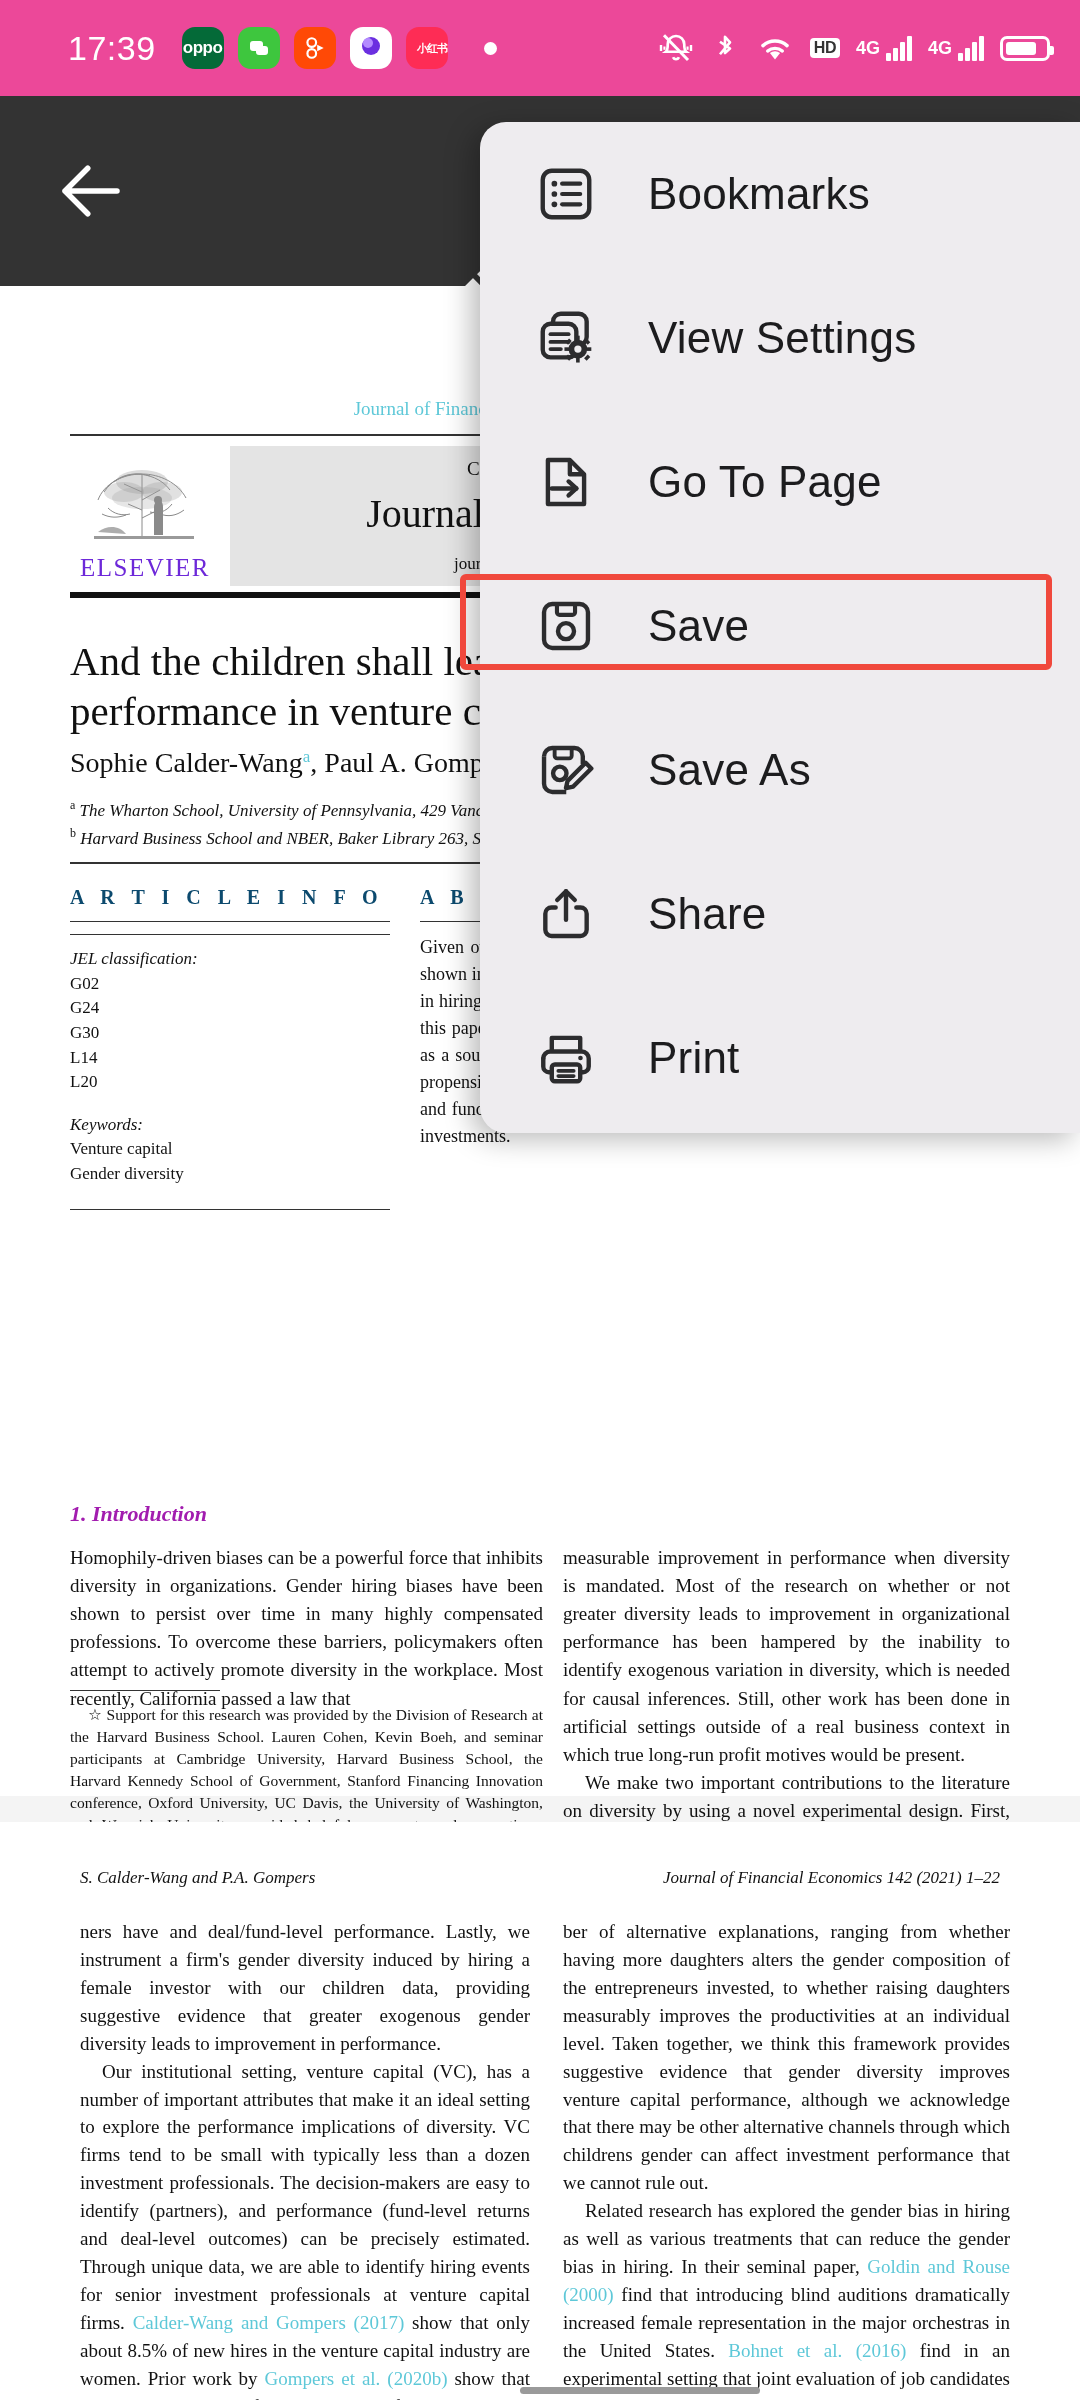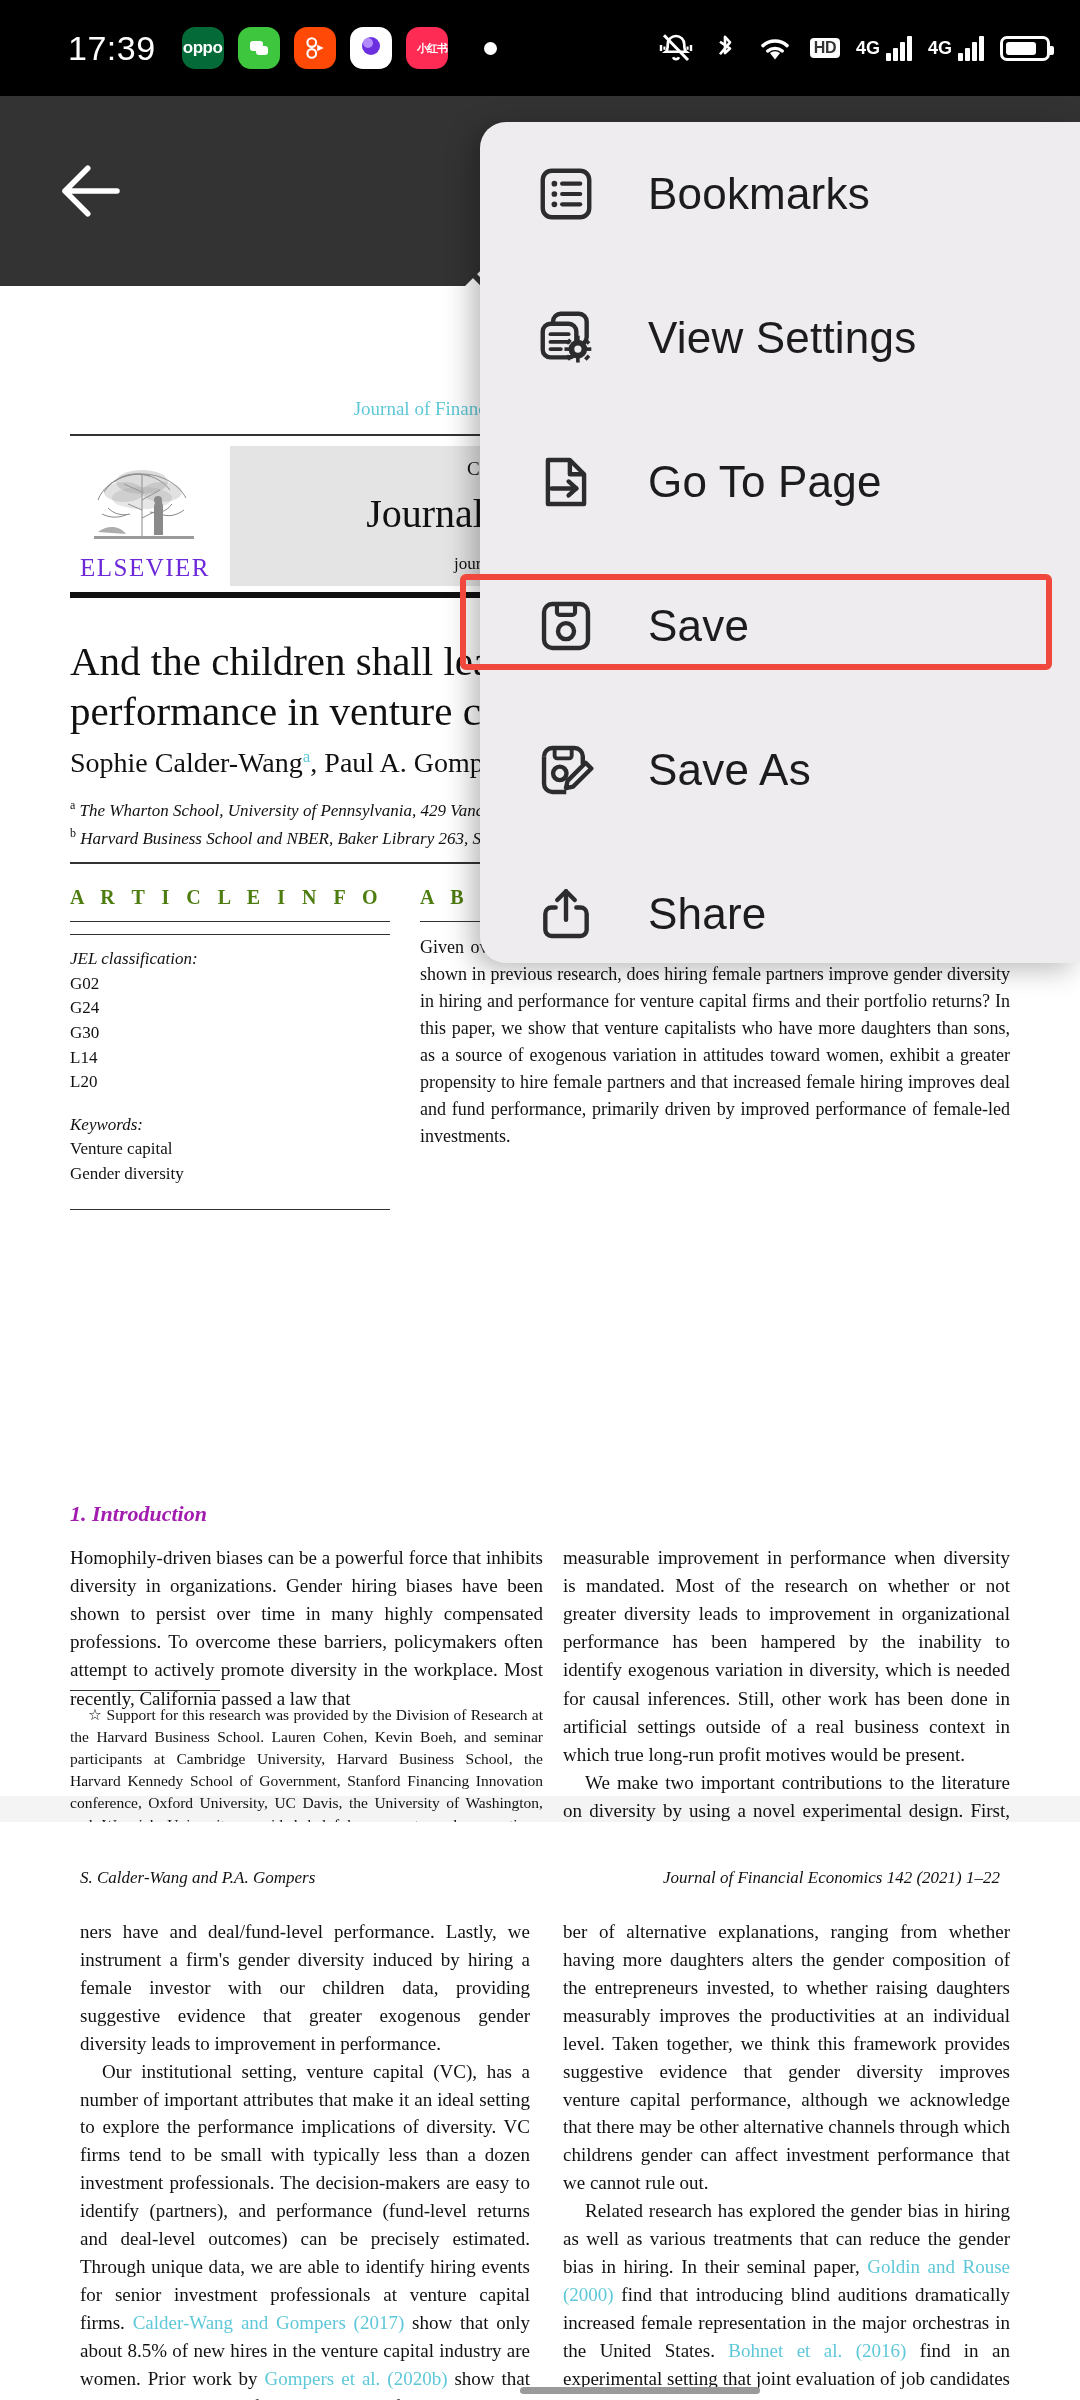"17:39" .statusbar { background: #000000 -> #ec4899 }
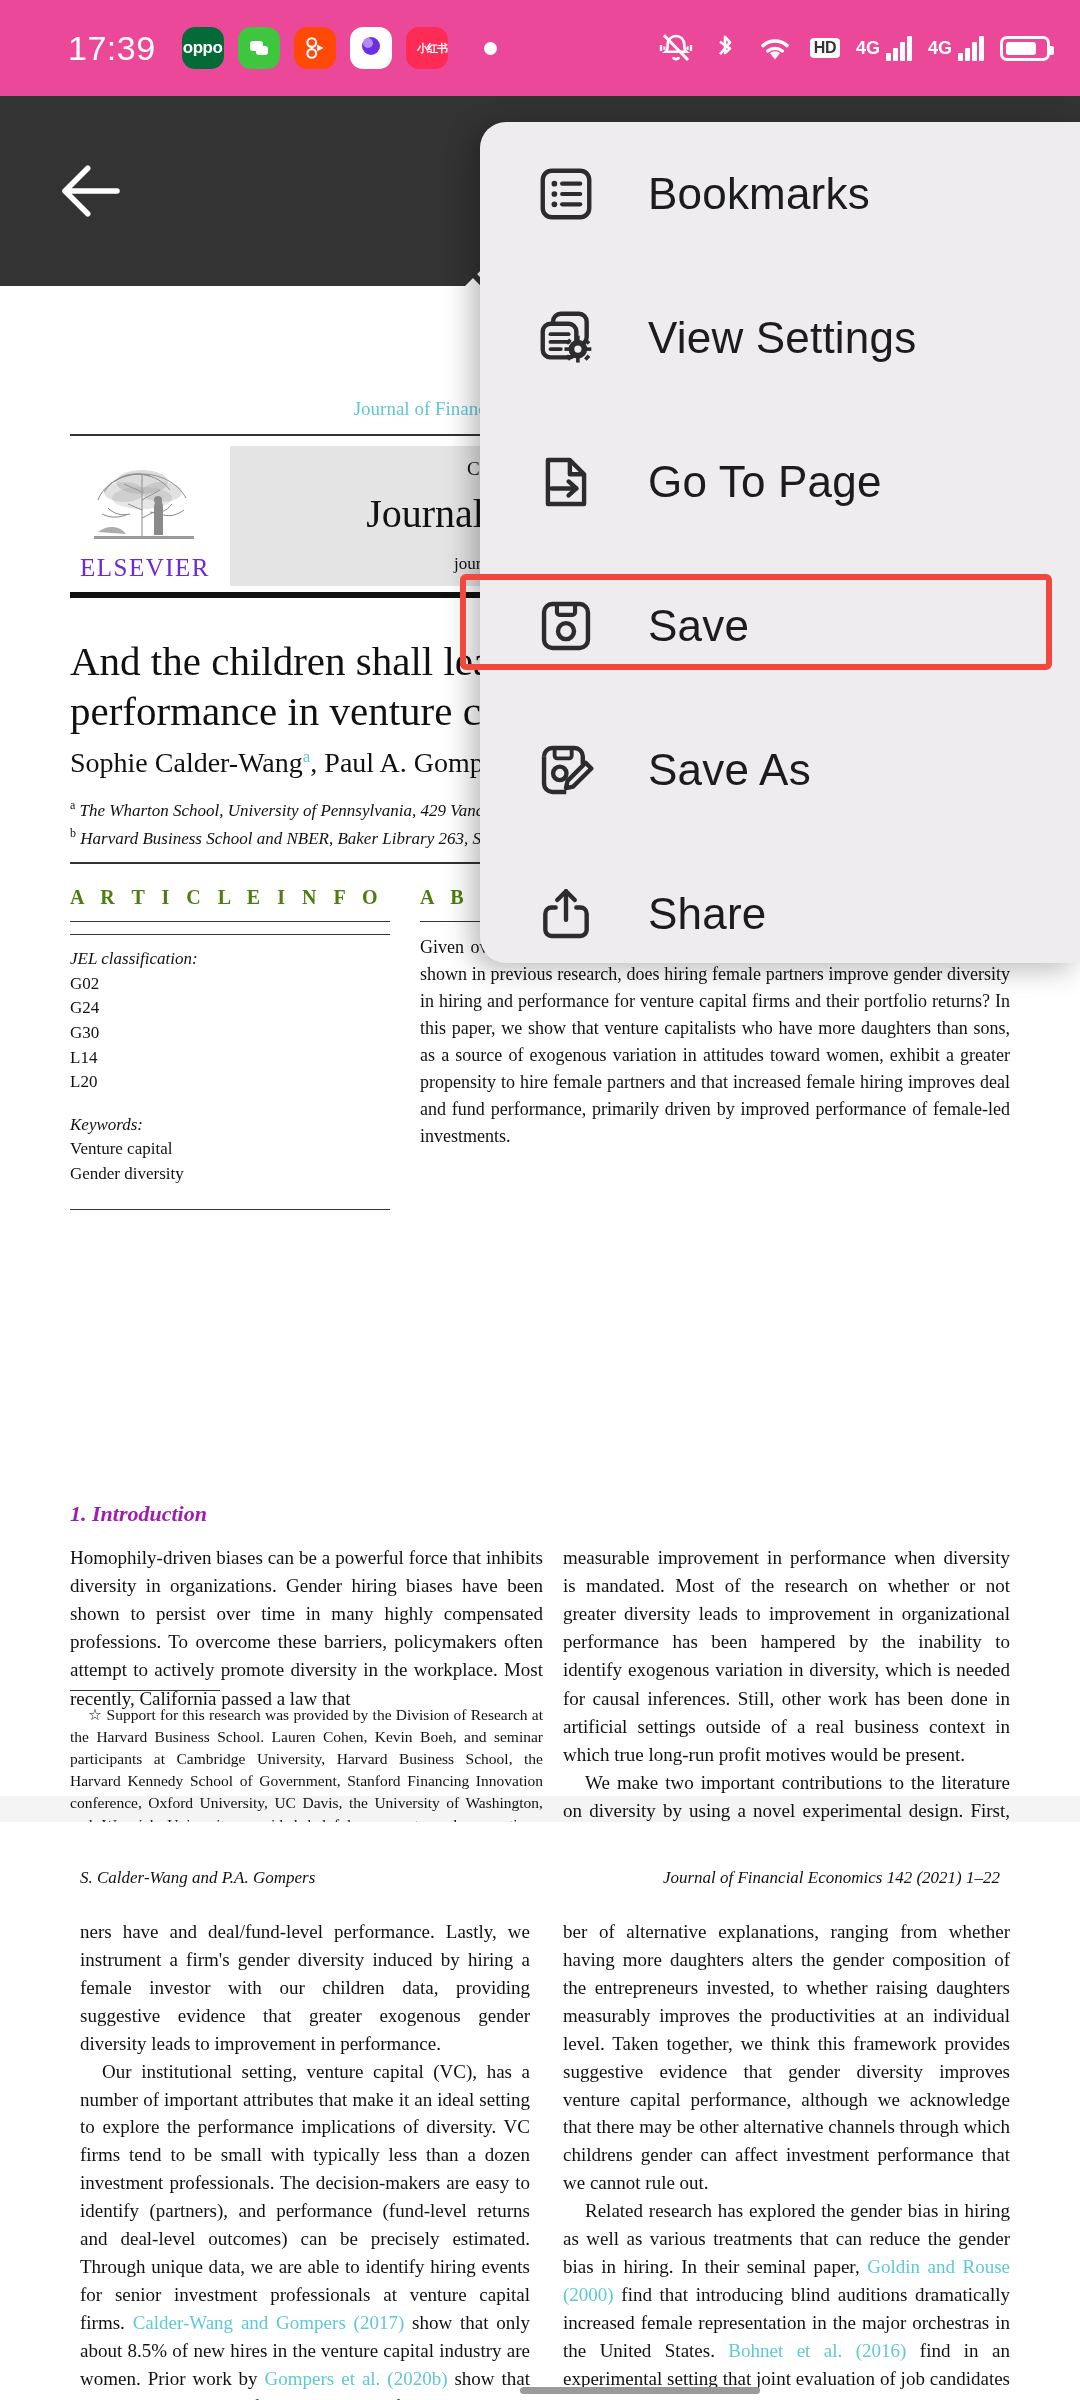"Bookmarks" .menu { height: 841px -> 1011px }
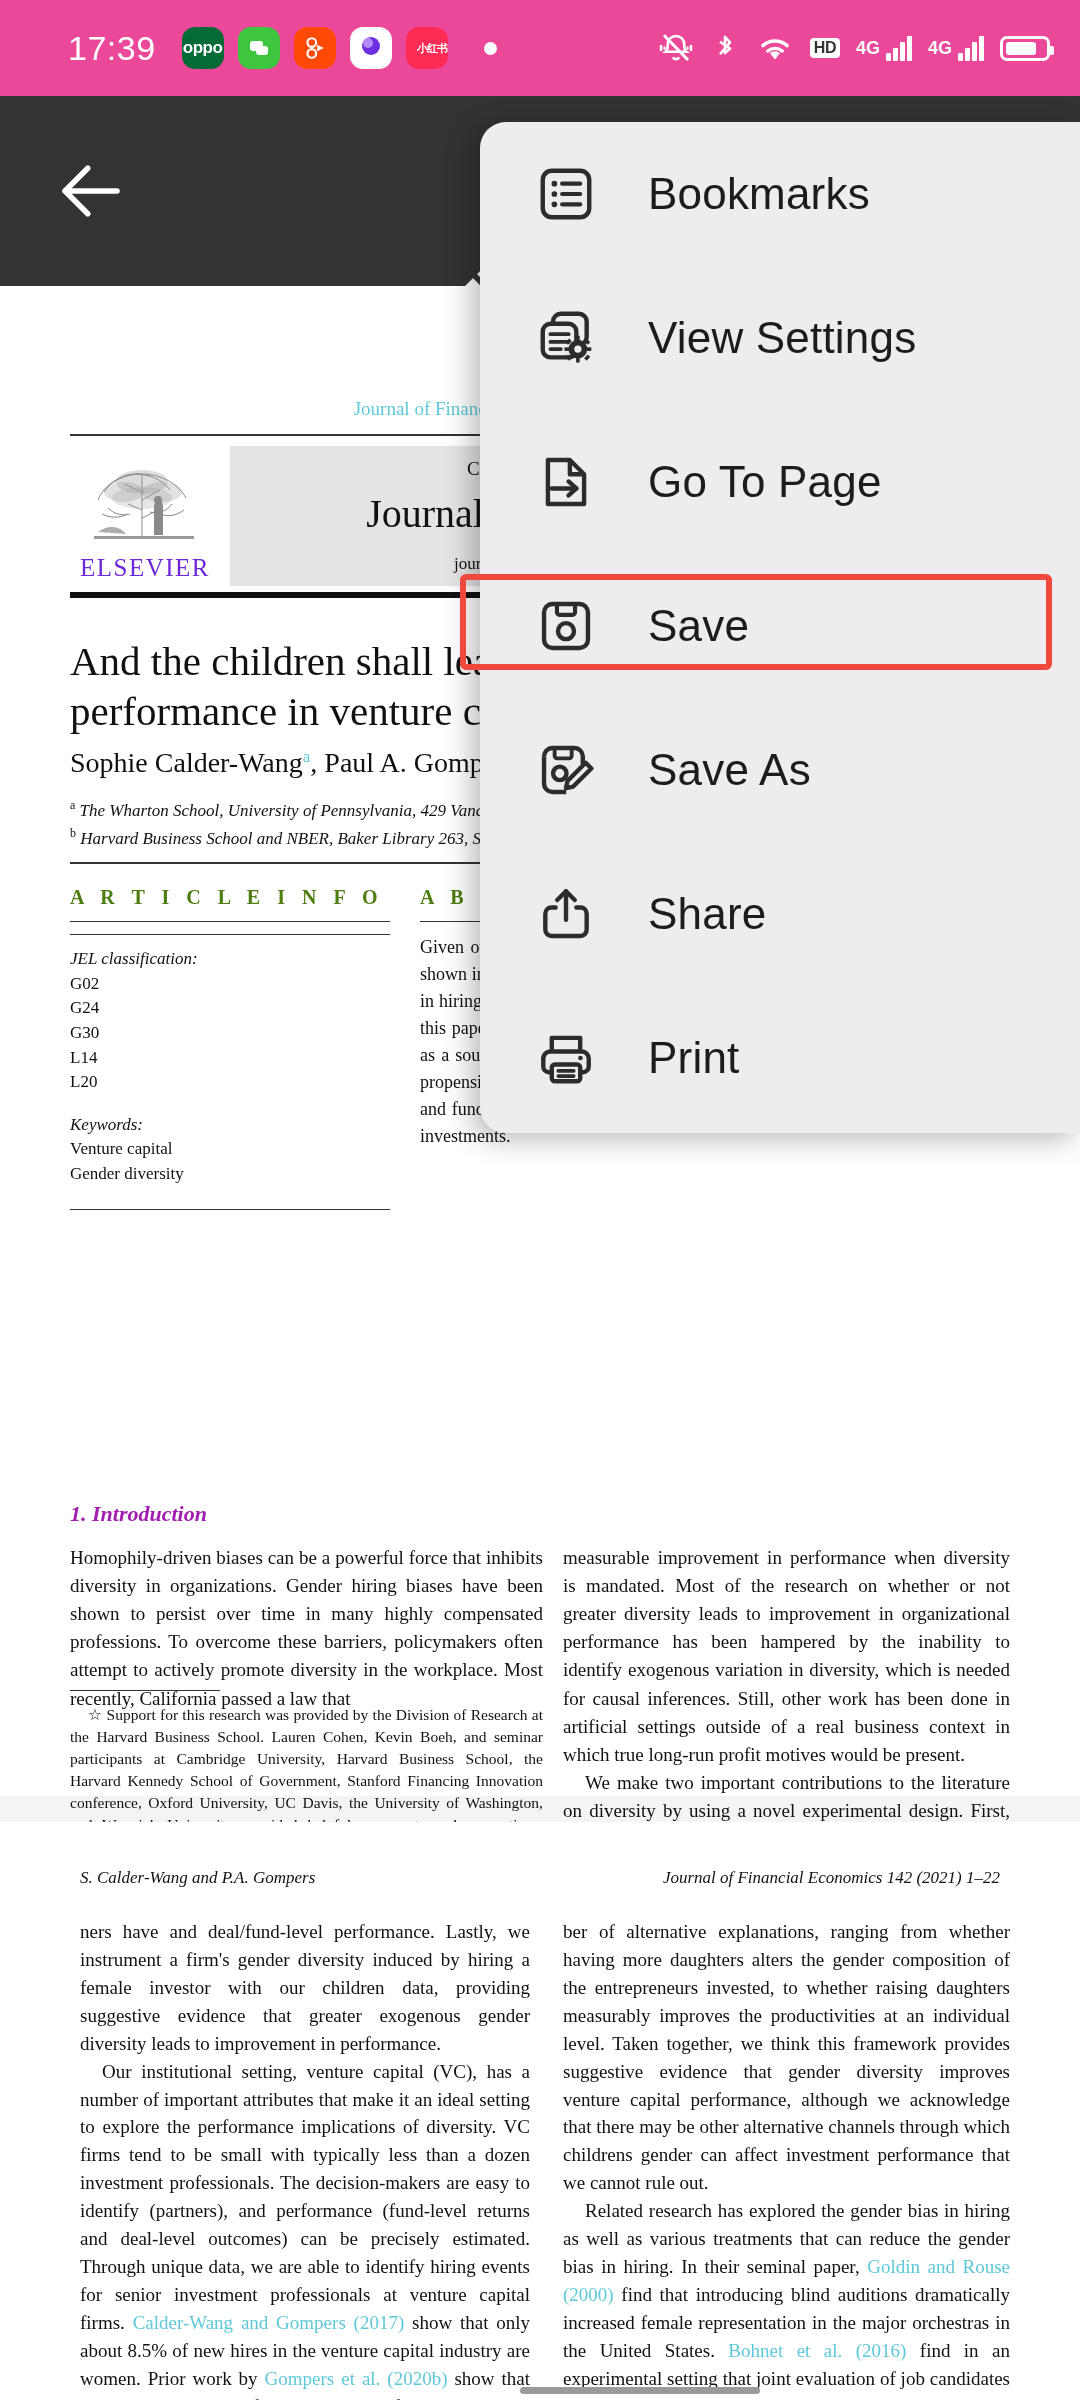"A R T I C" .sechead { color: #4d7c0f -> #0c4a6e }
